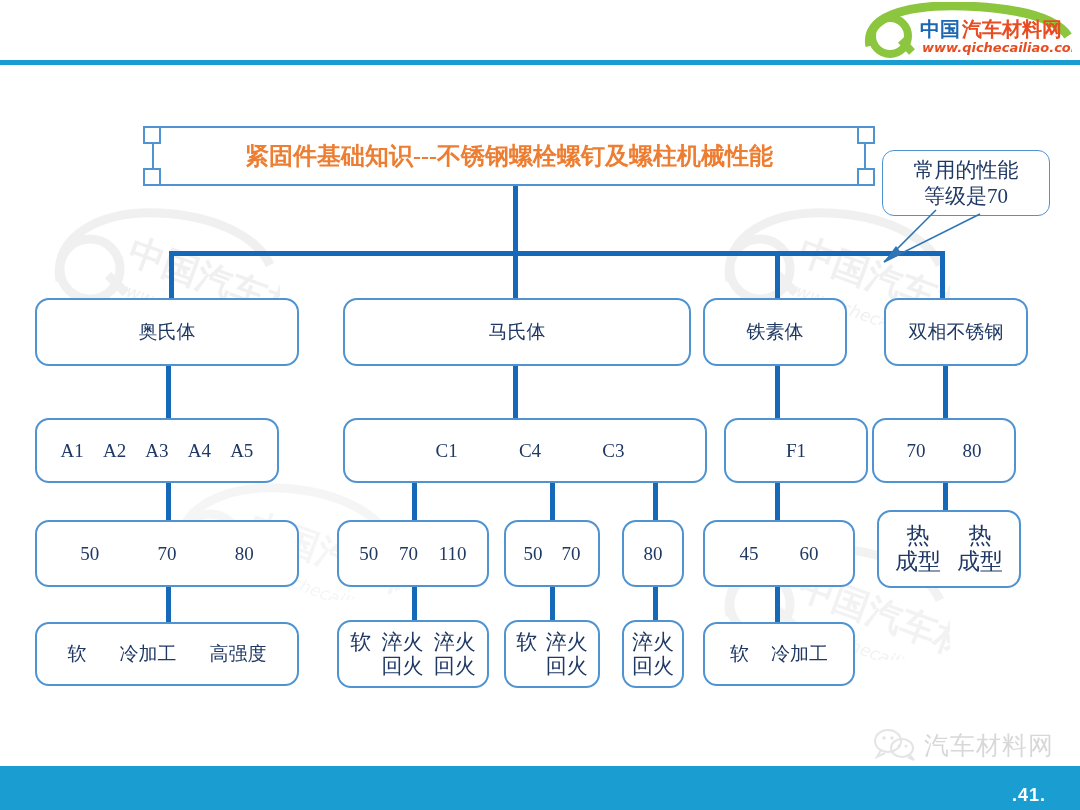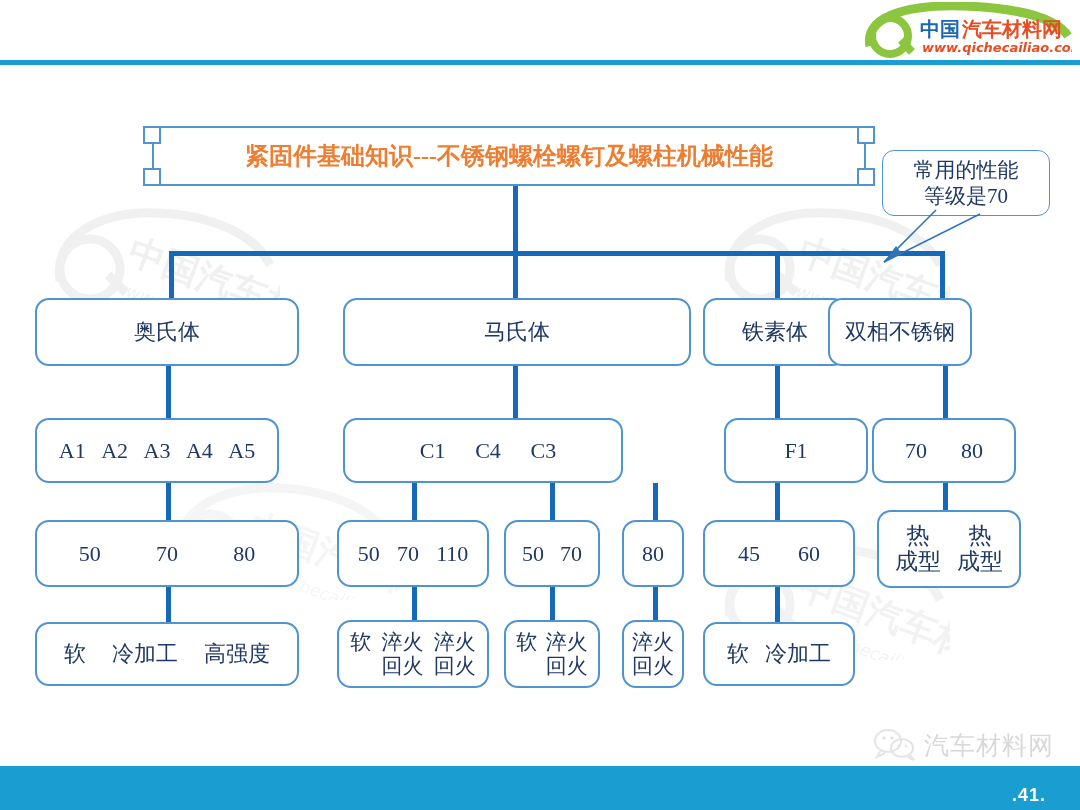"奥氏体" .node { font-size: 22px -> 19px }
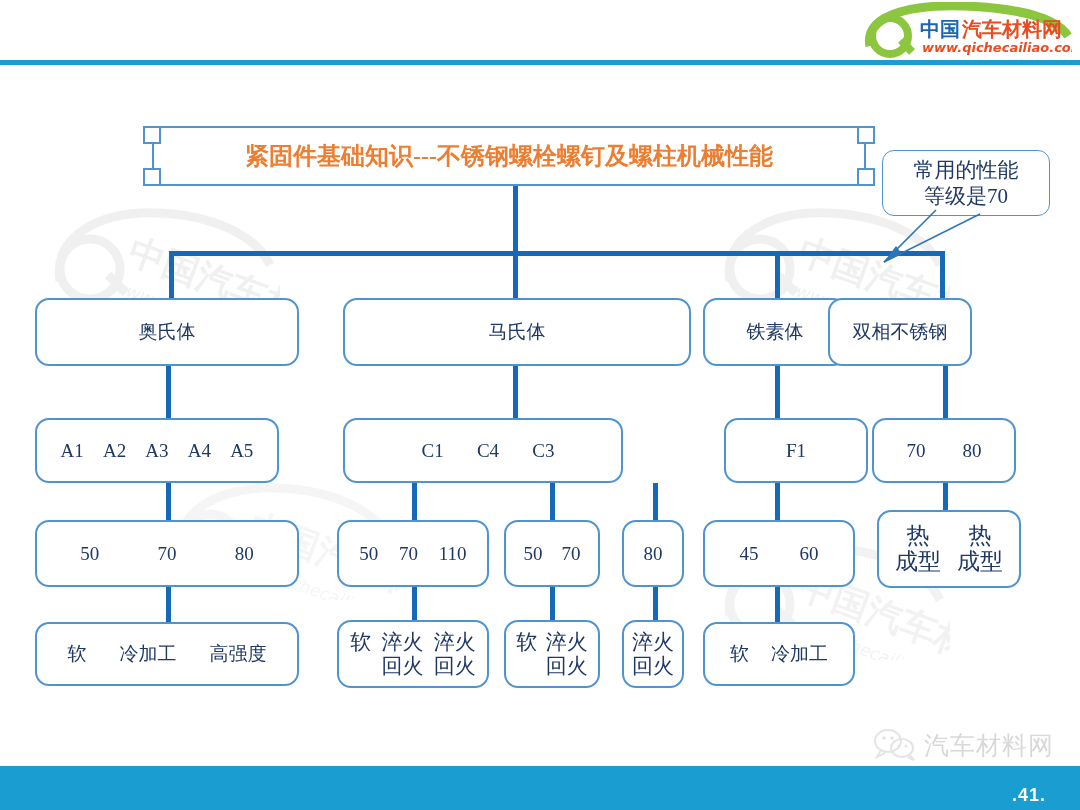"双相不锈钢" div.node { left: 828px -> 884px }
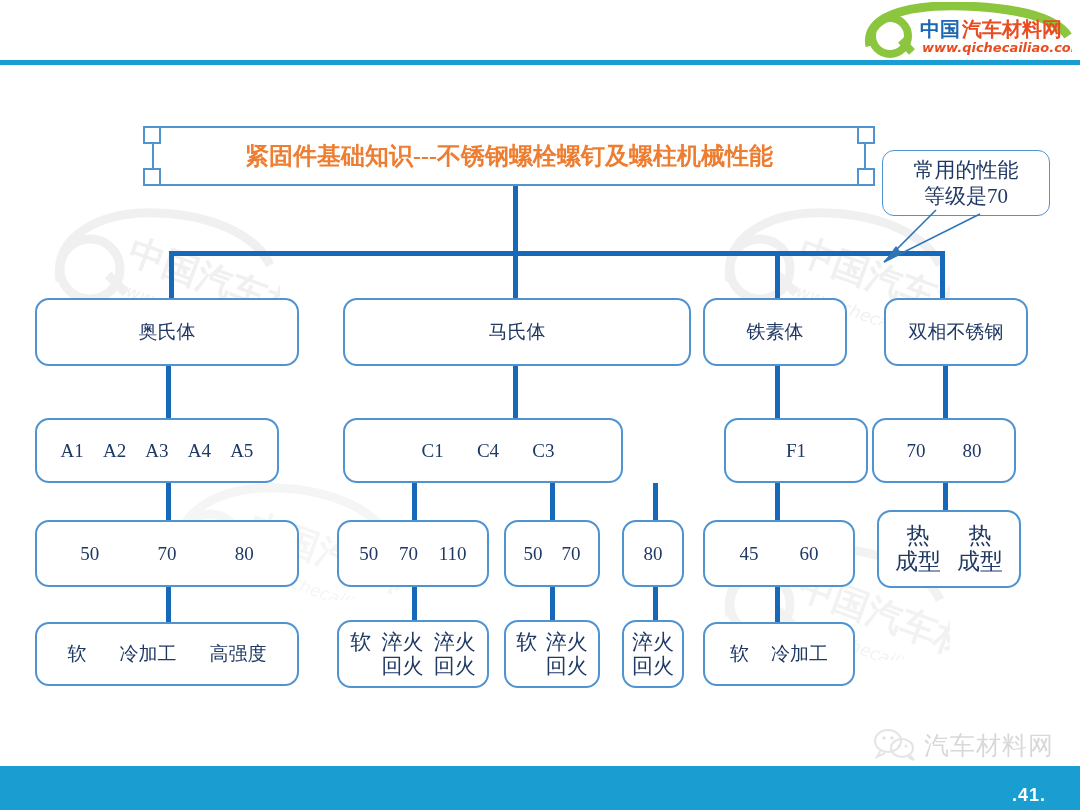"C1" div.node { width: 280px -> 364px }
